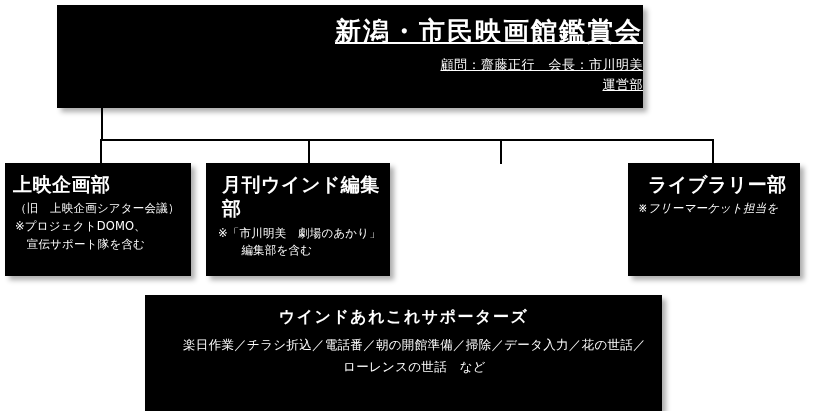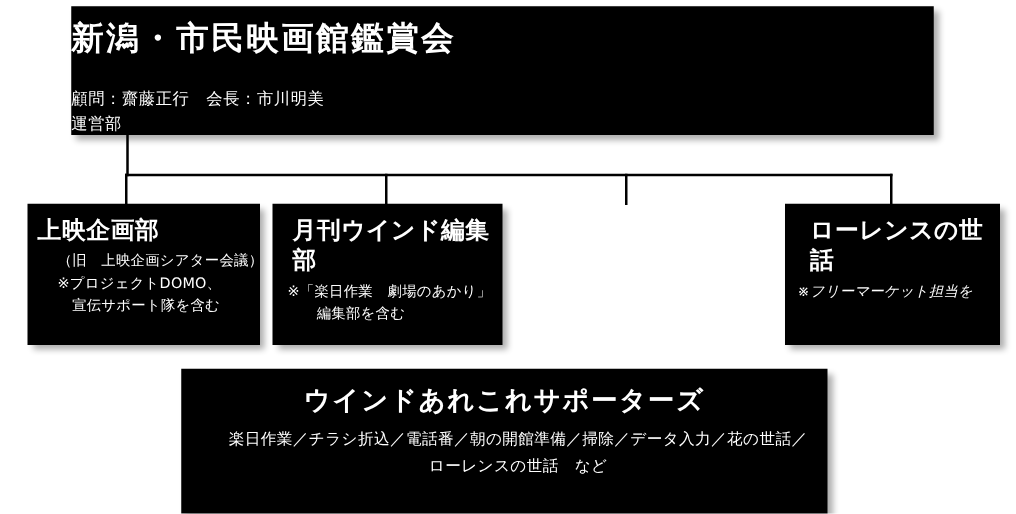"新潟・市民映画館鑑賞会" .node-root { text-align: left -> right; text-decoration: none -> underline; width: 690px -> 586px }
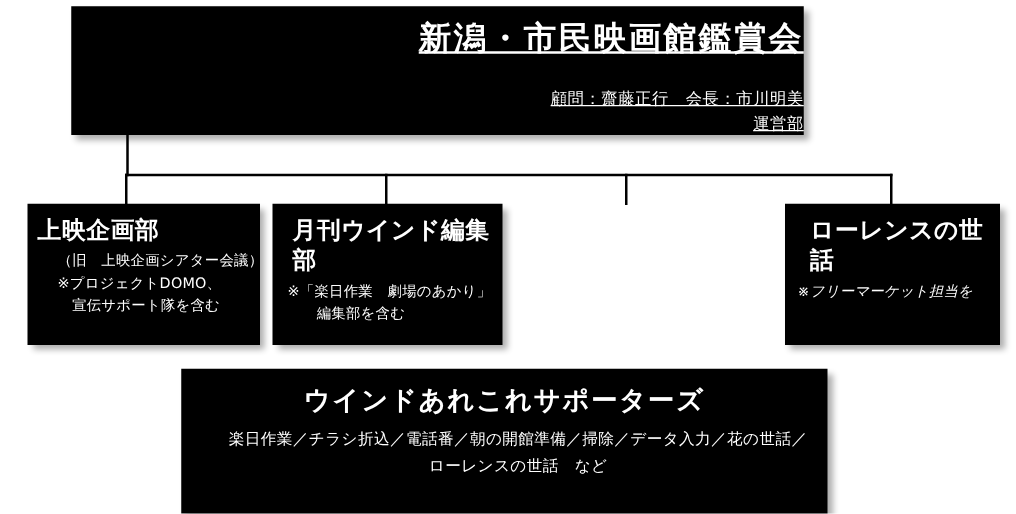"顧問：齋藤正行 会長：市川明美" .root-officers { margin-top: 22px -> 7px }
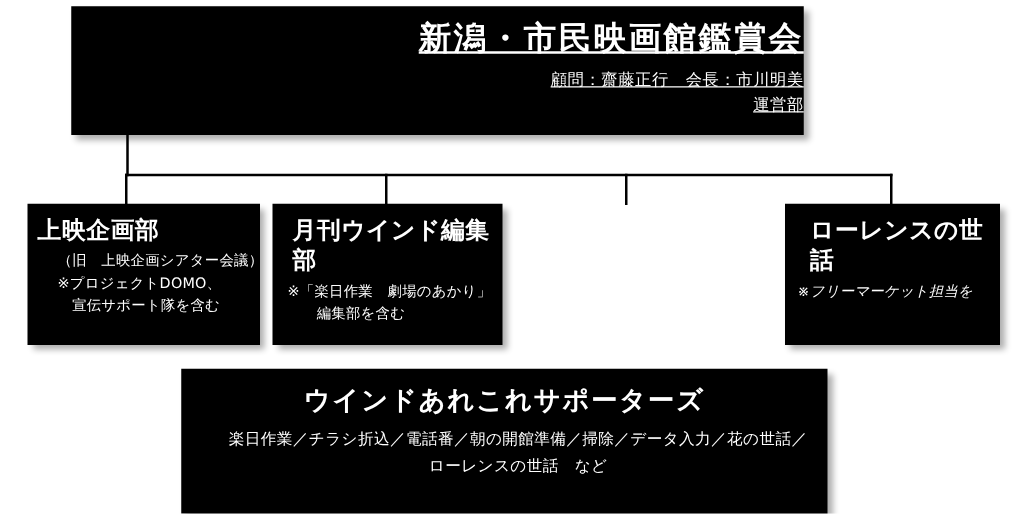"上映企画部" #dept-1 { left: 22px -> 5px }
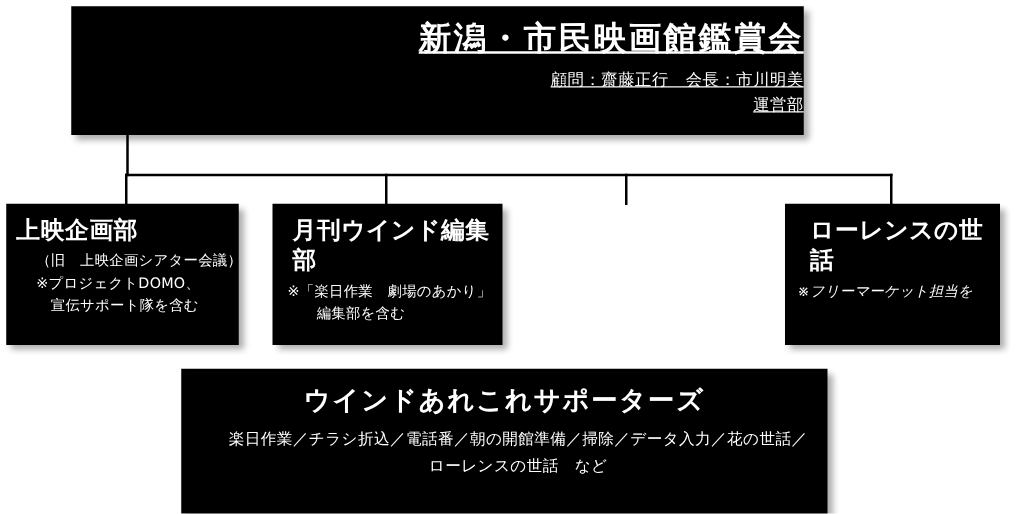"月刊ウインド編集部" #dept-2 { left: 218px -> 206px }
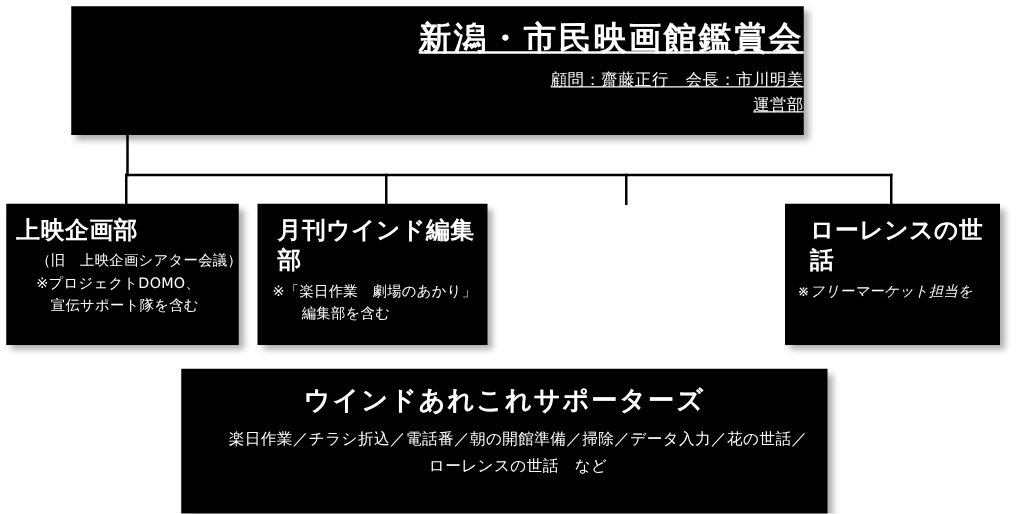"ローレンスの世話" div.dept-title { text: ローレンスの世話 -> ライブラリー部 }
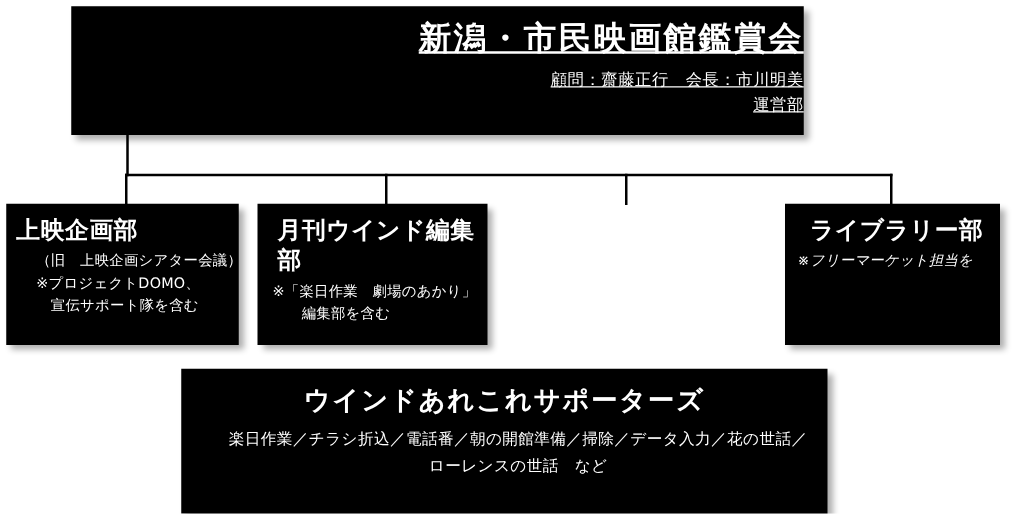"（旧 上映企画シアター会議）" #dept-1 .dept-note { margin-left: 14px -> none }
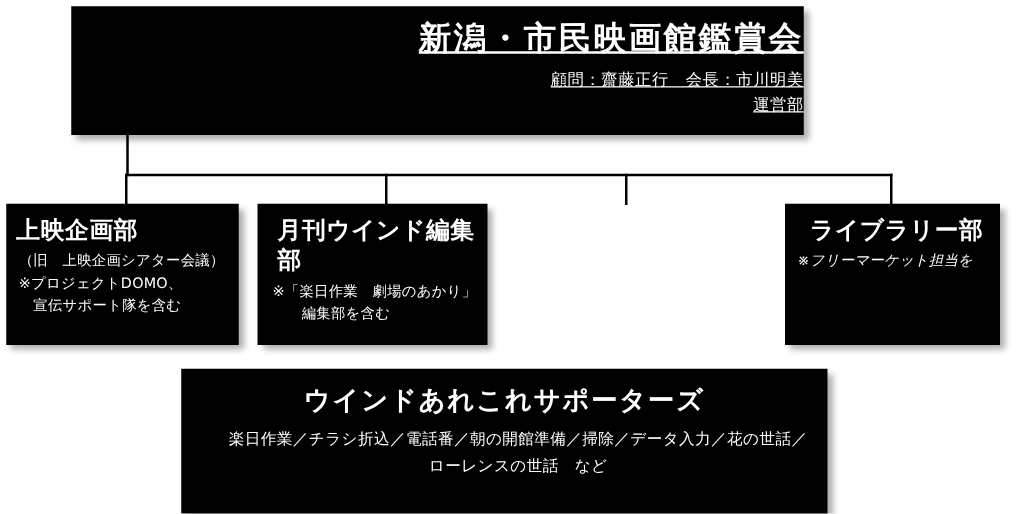"※「楽日作業 劇場のあかり」" div { text: 楽日作業 -> 市川明美 }
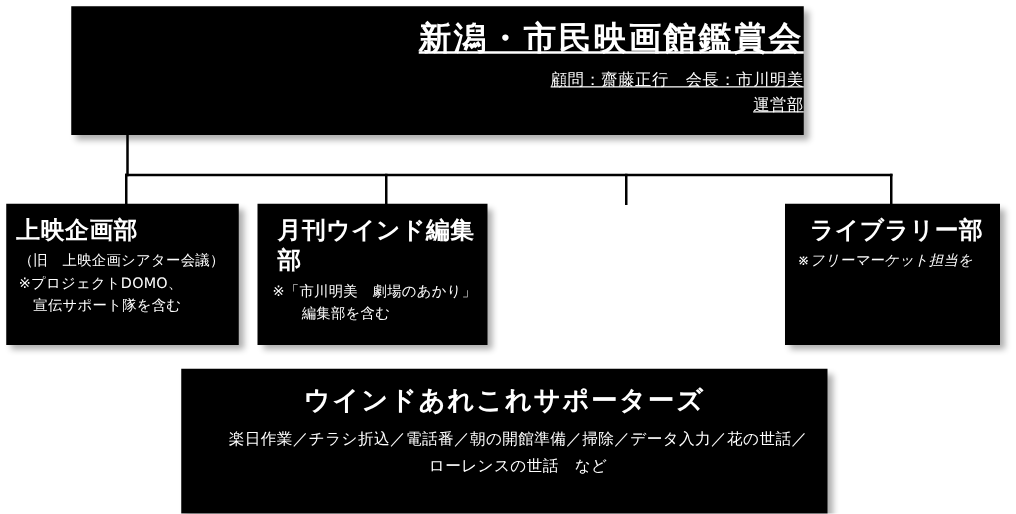"ウインドあれこれサポーターズ" .supporters-title { font-size: 21px -> 16px }
